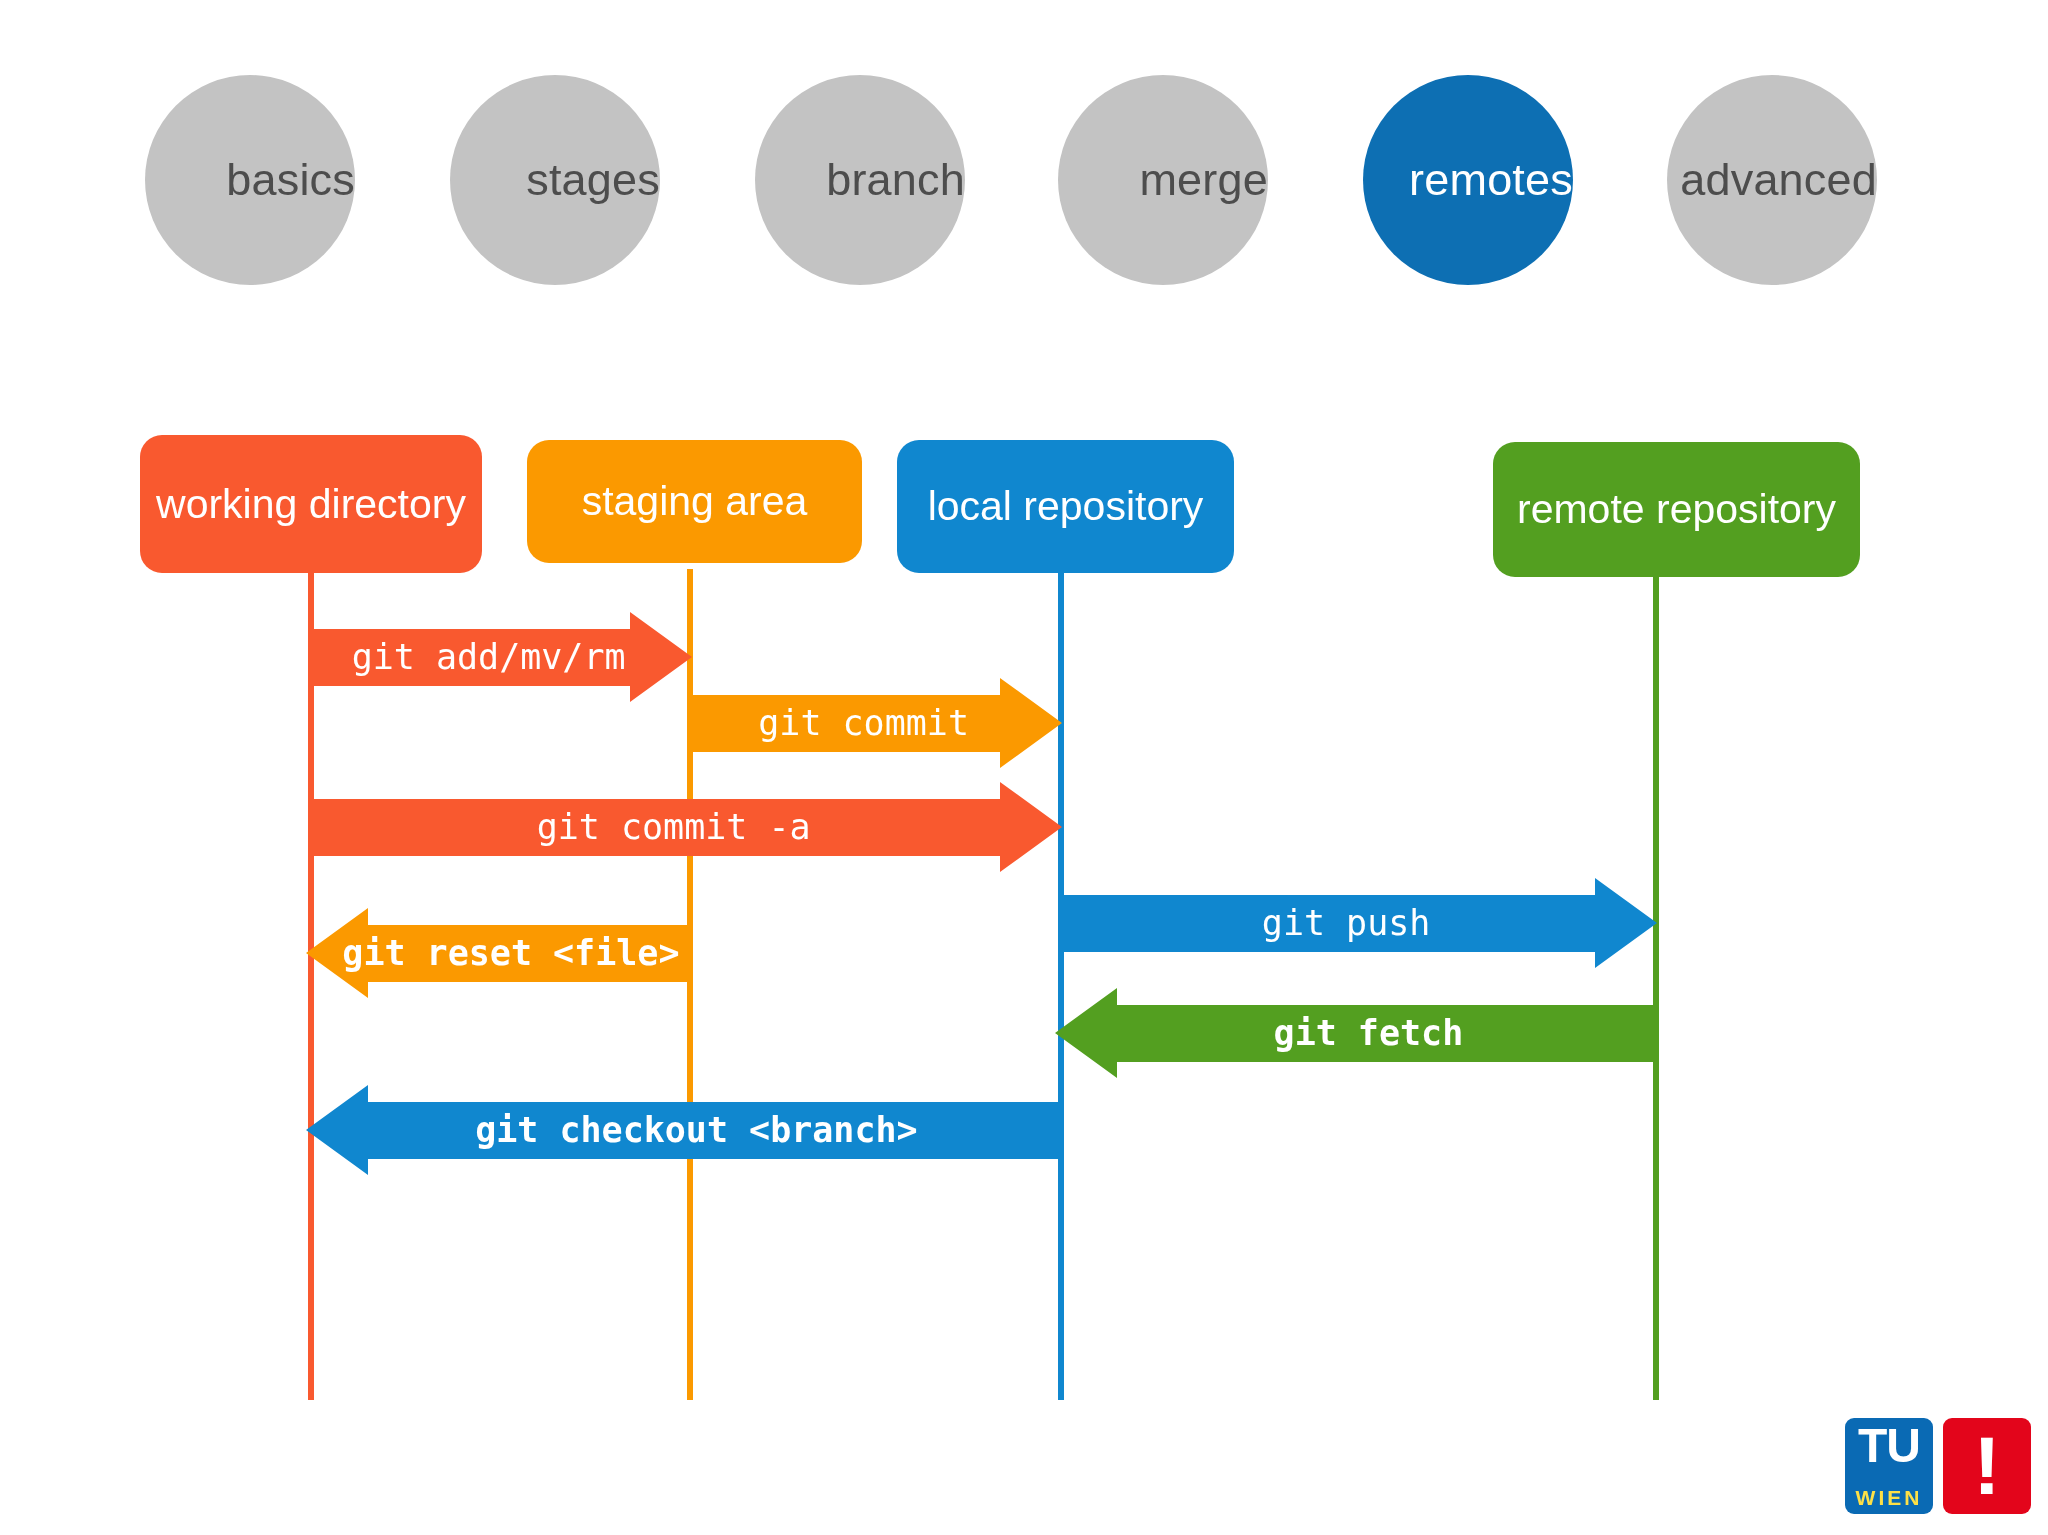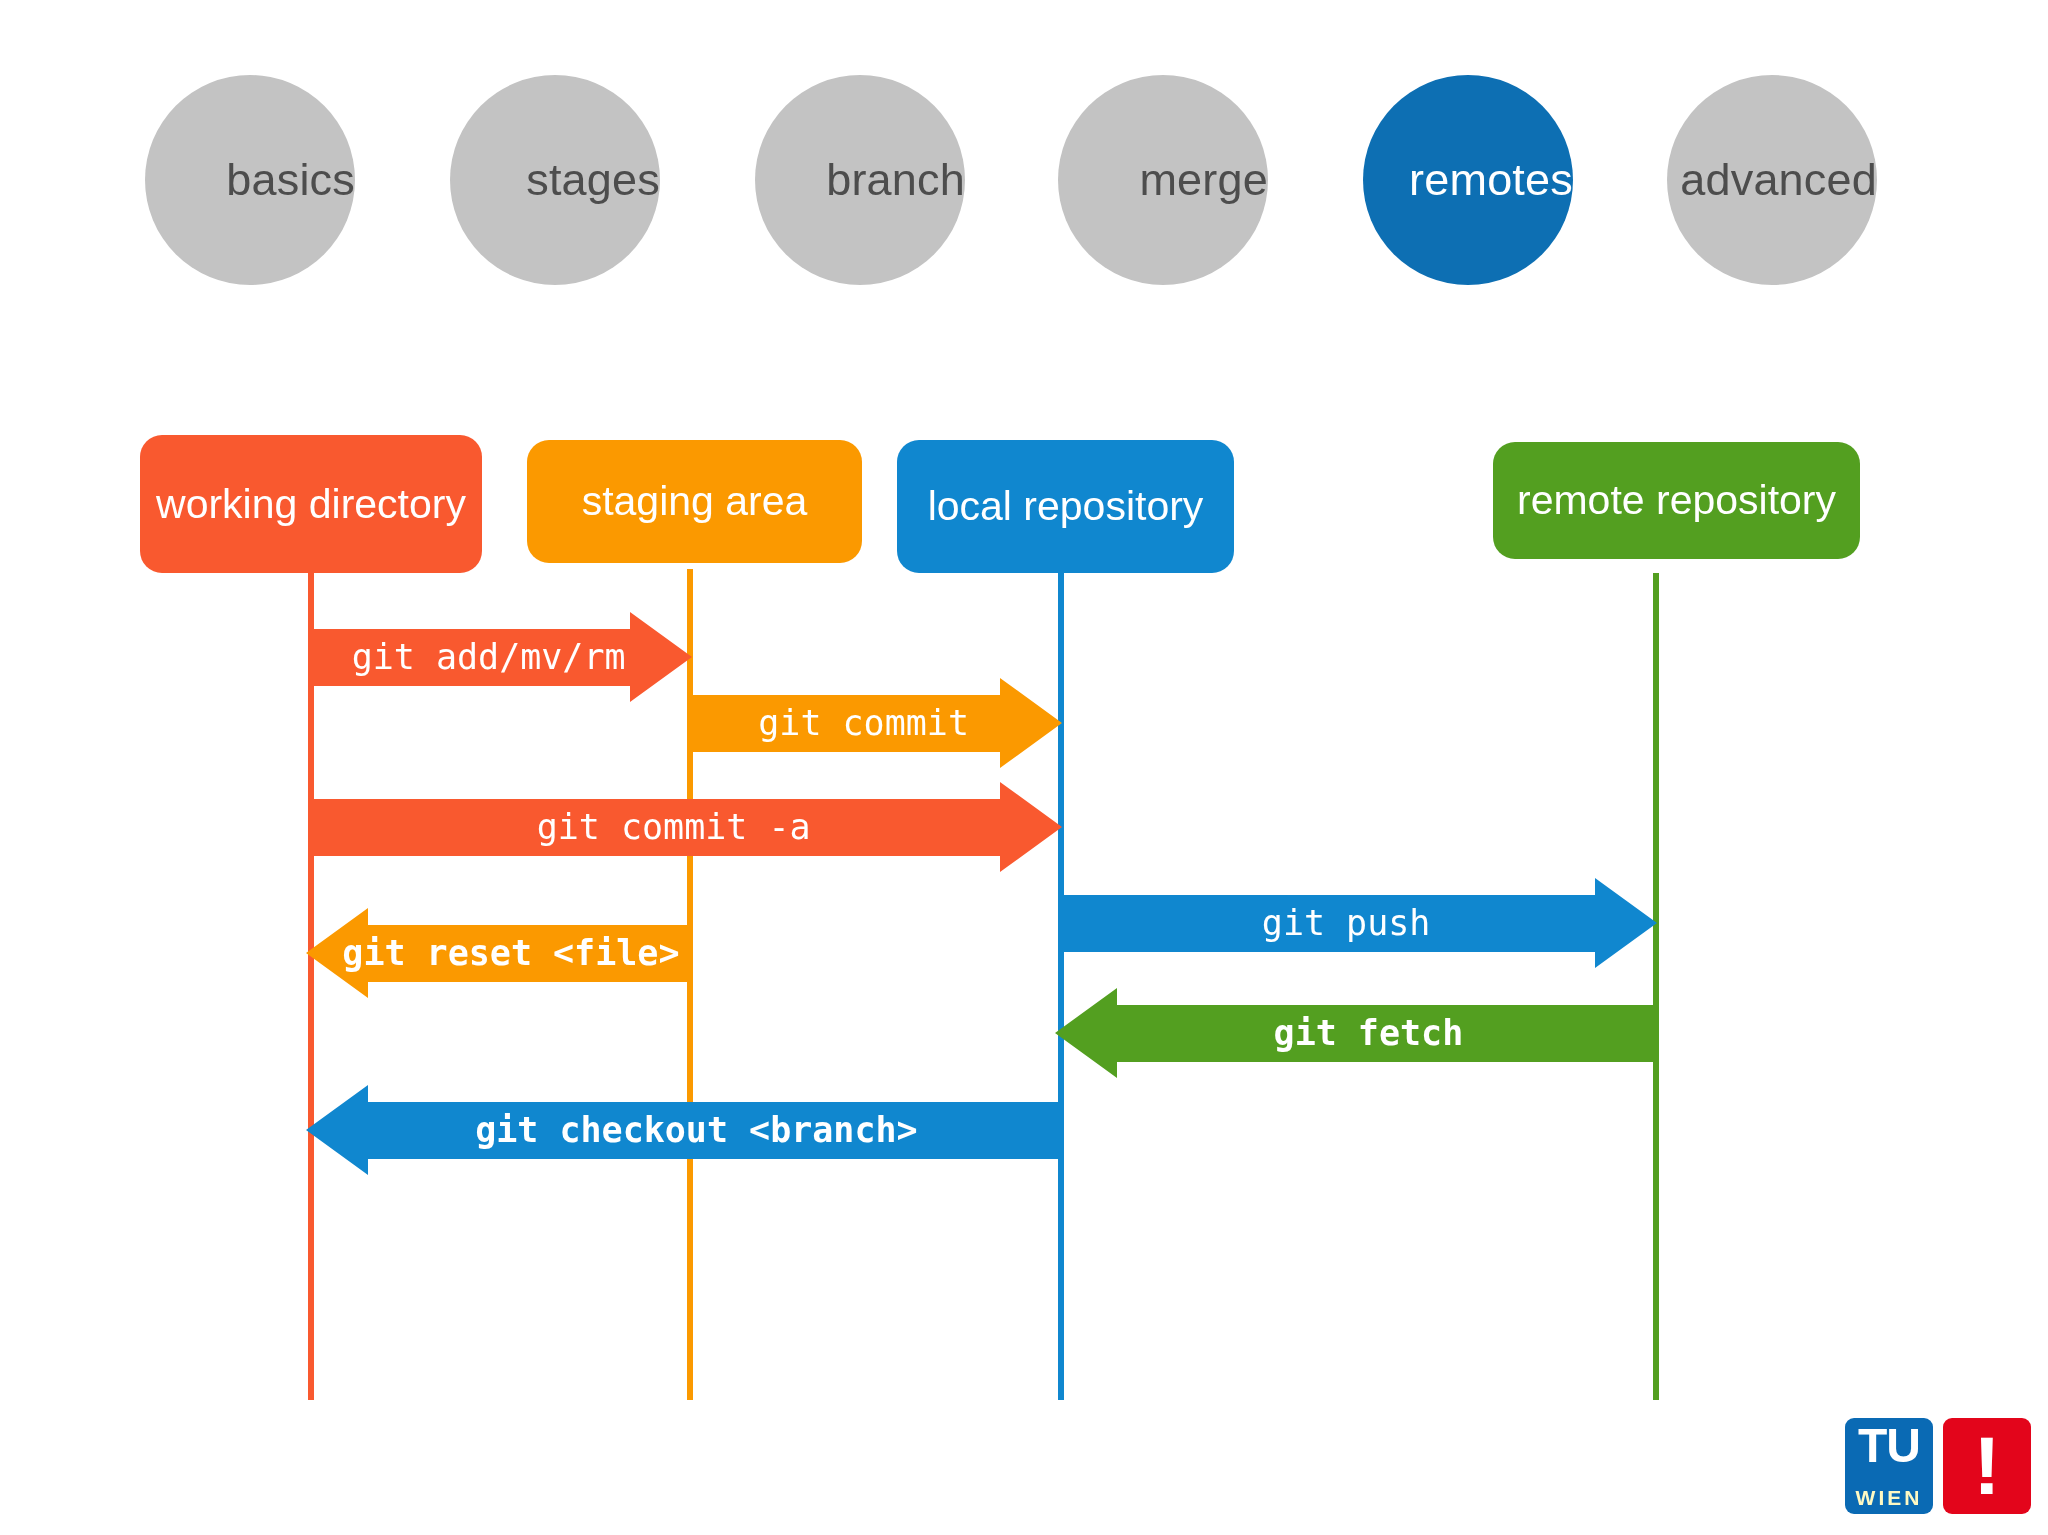"remote repository" div.lane-box { height: 117px -> 135px }
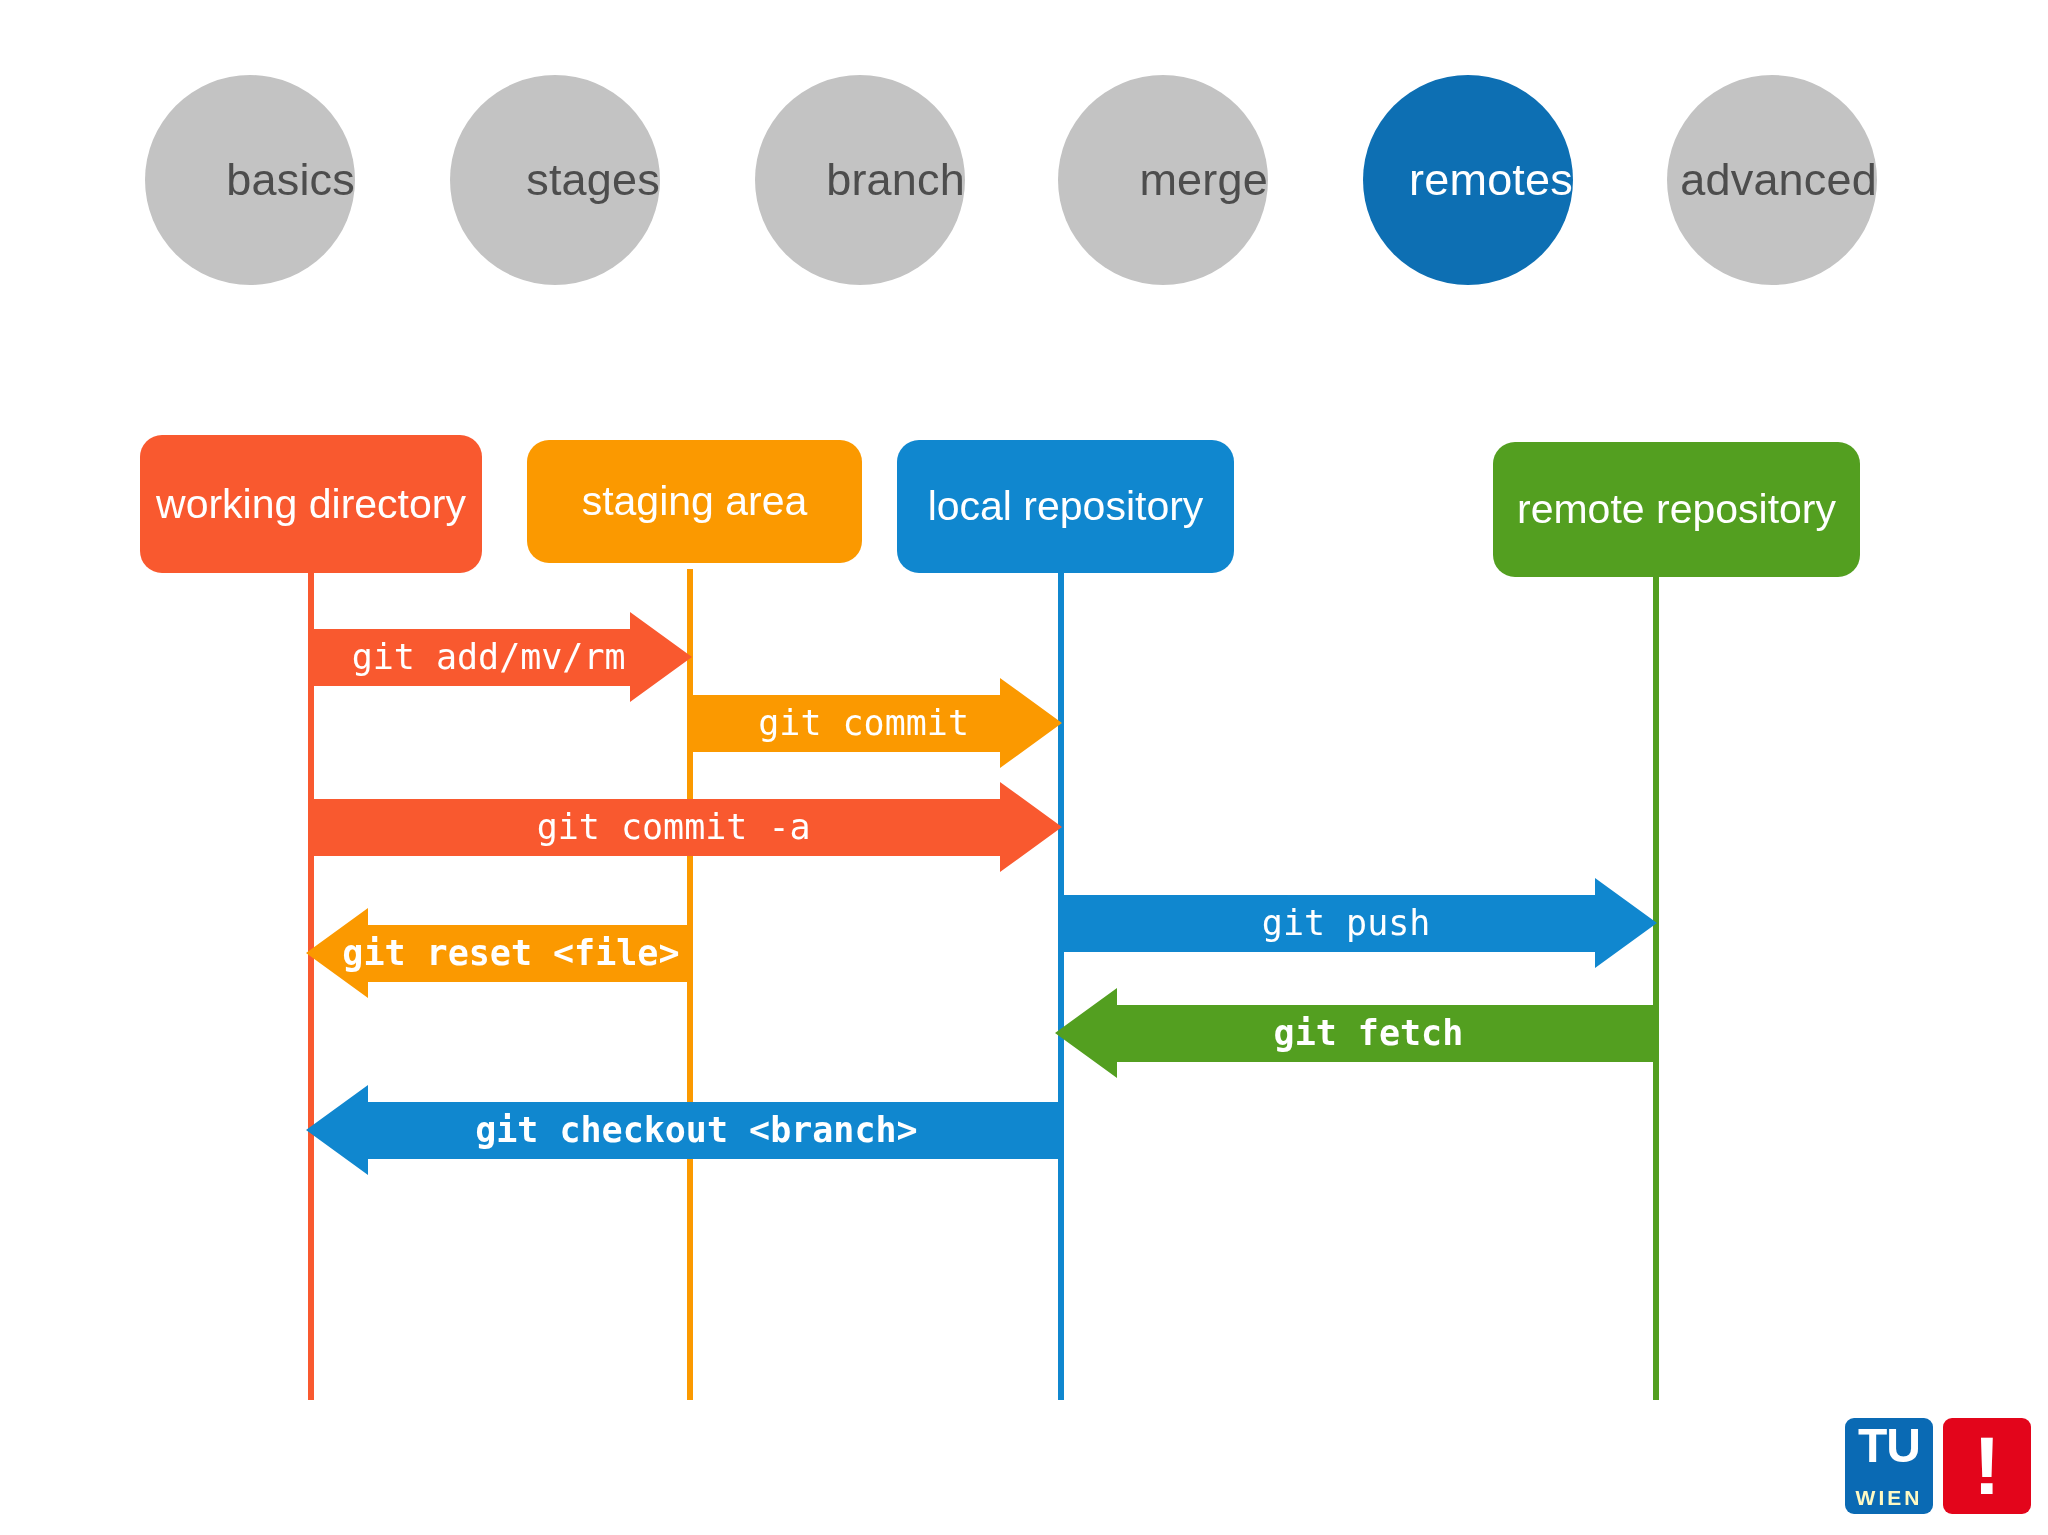"WIEN" .logo-tu .wien-text { color: #fef9c3 -> #fde047 }
